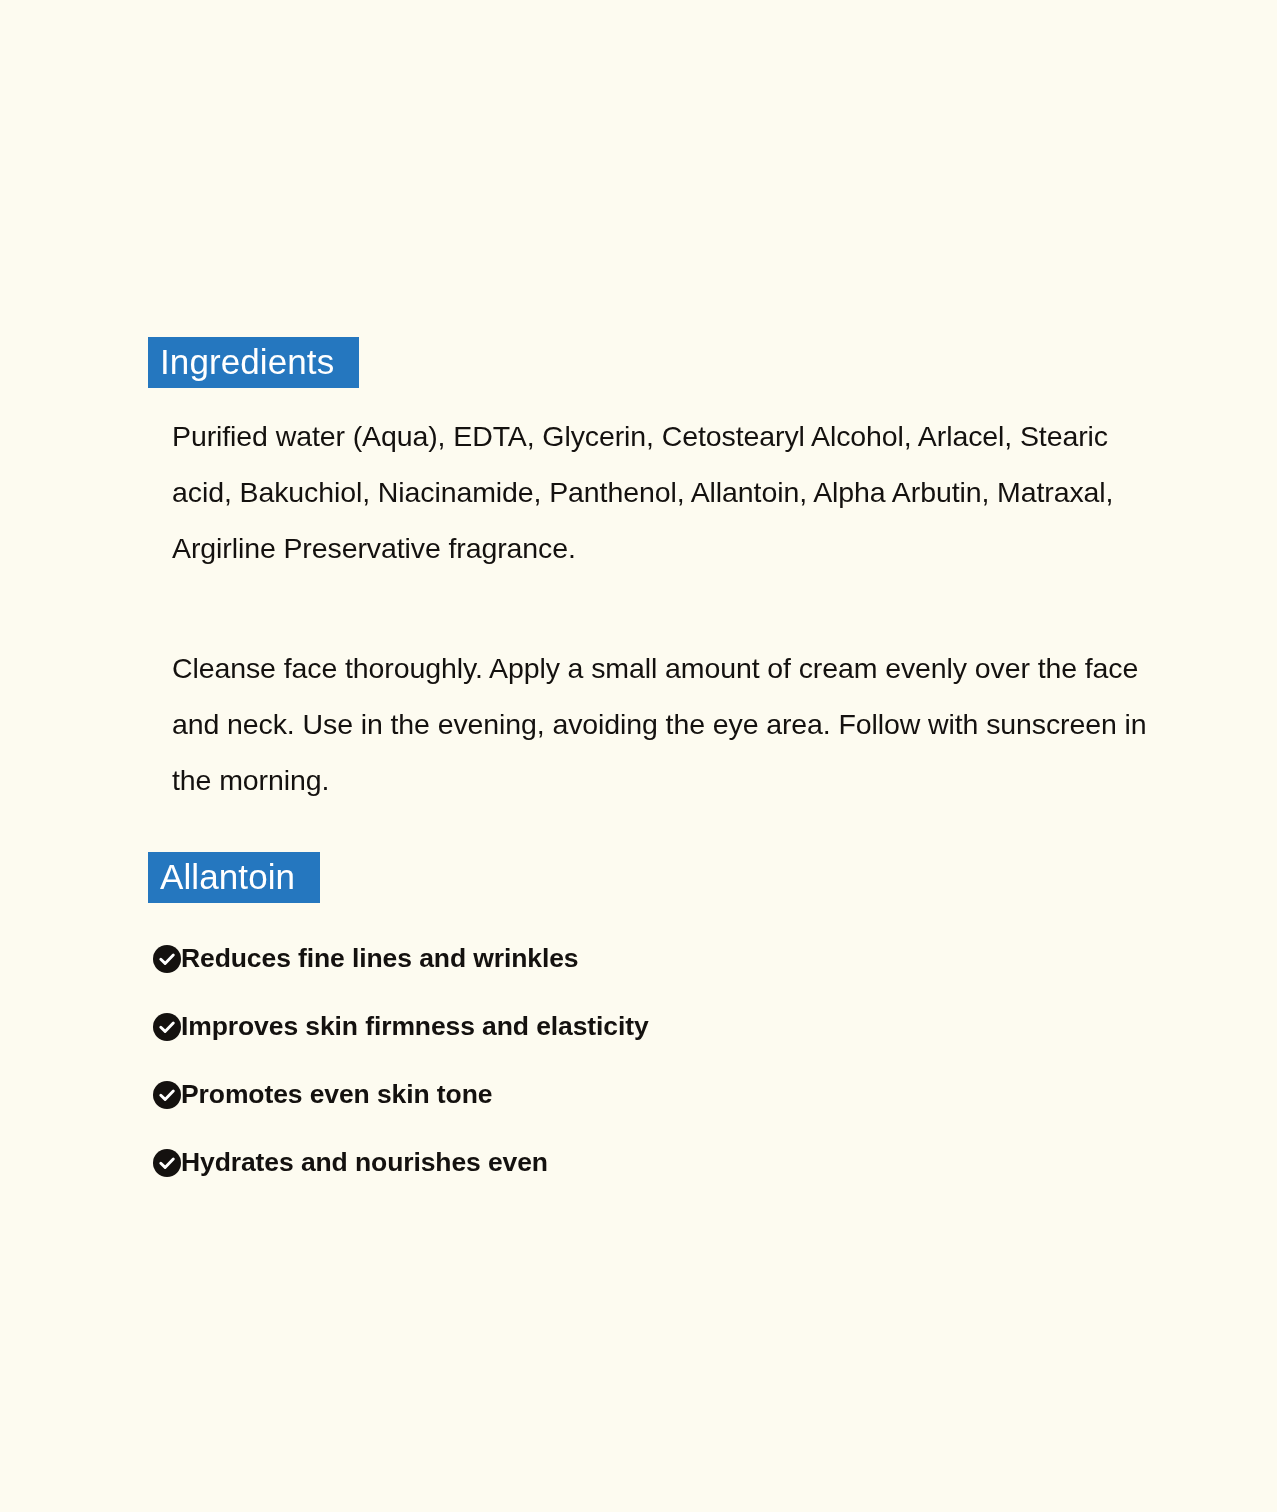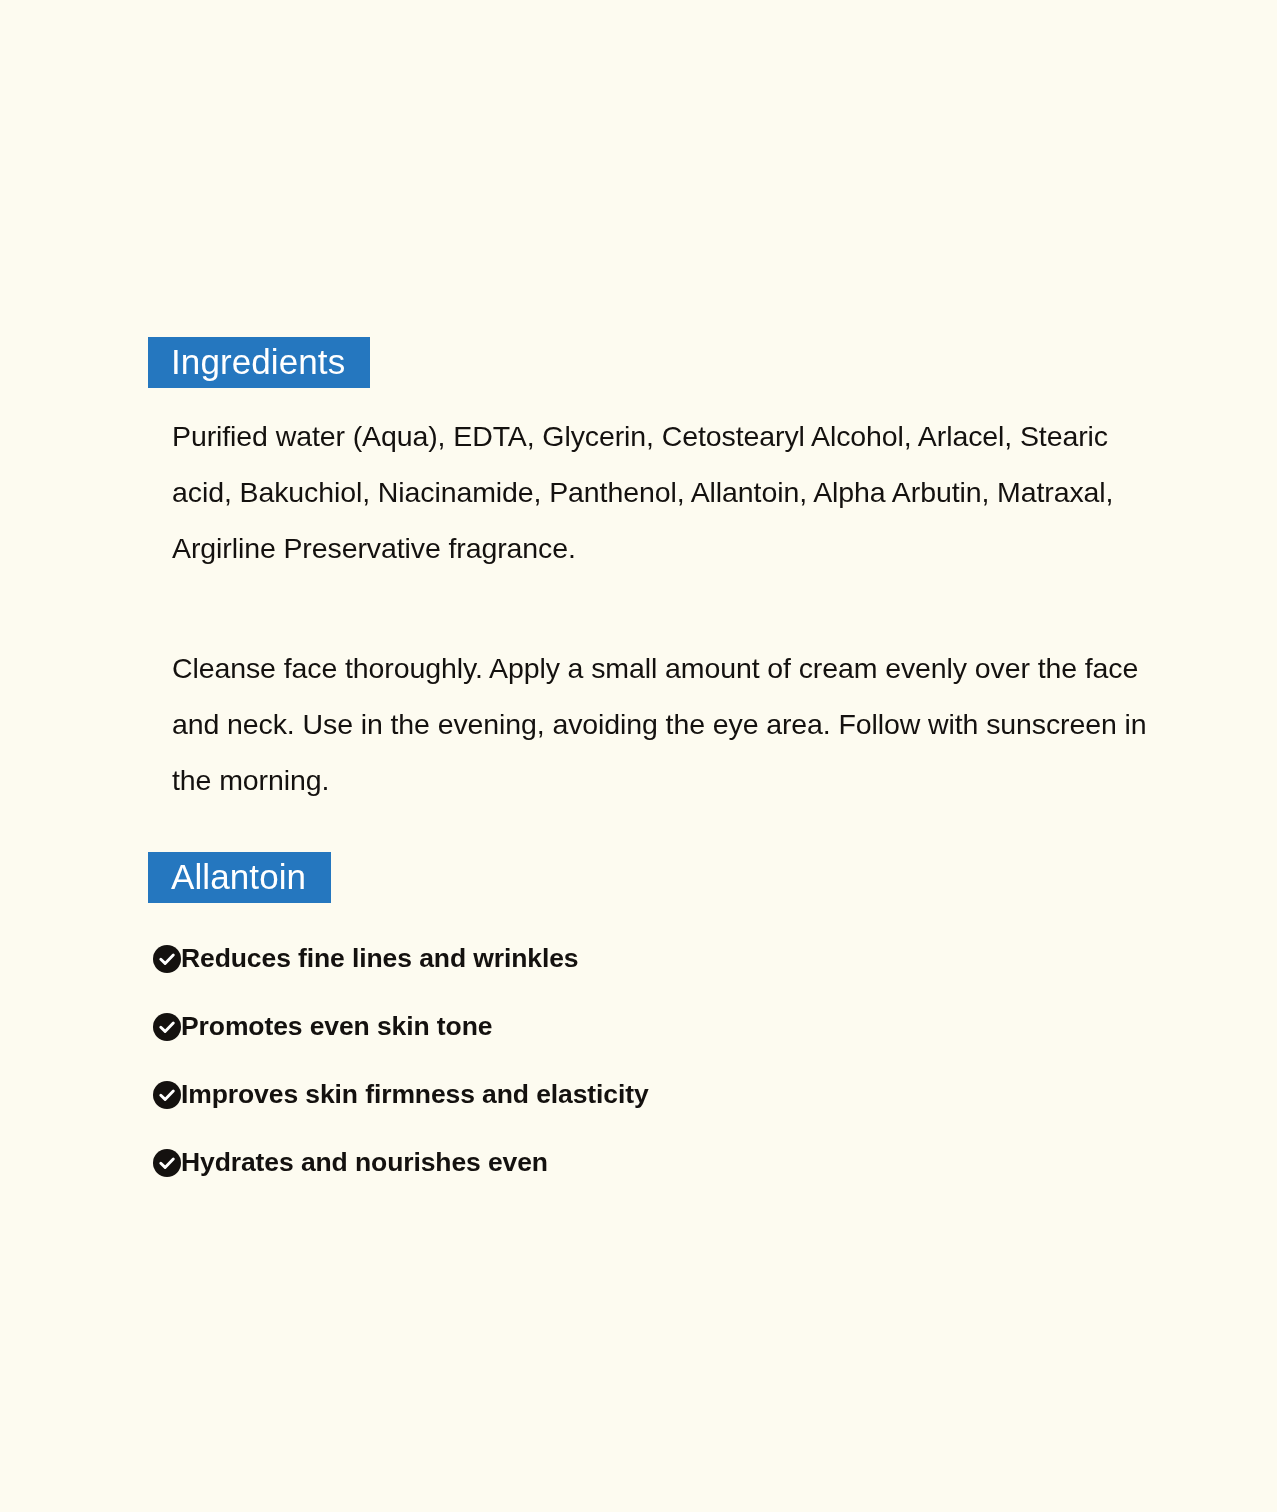"Ingredients" .section-heading { padding: 7px 25px 9px 23px -> 7px 25px 9px 12px }
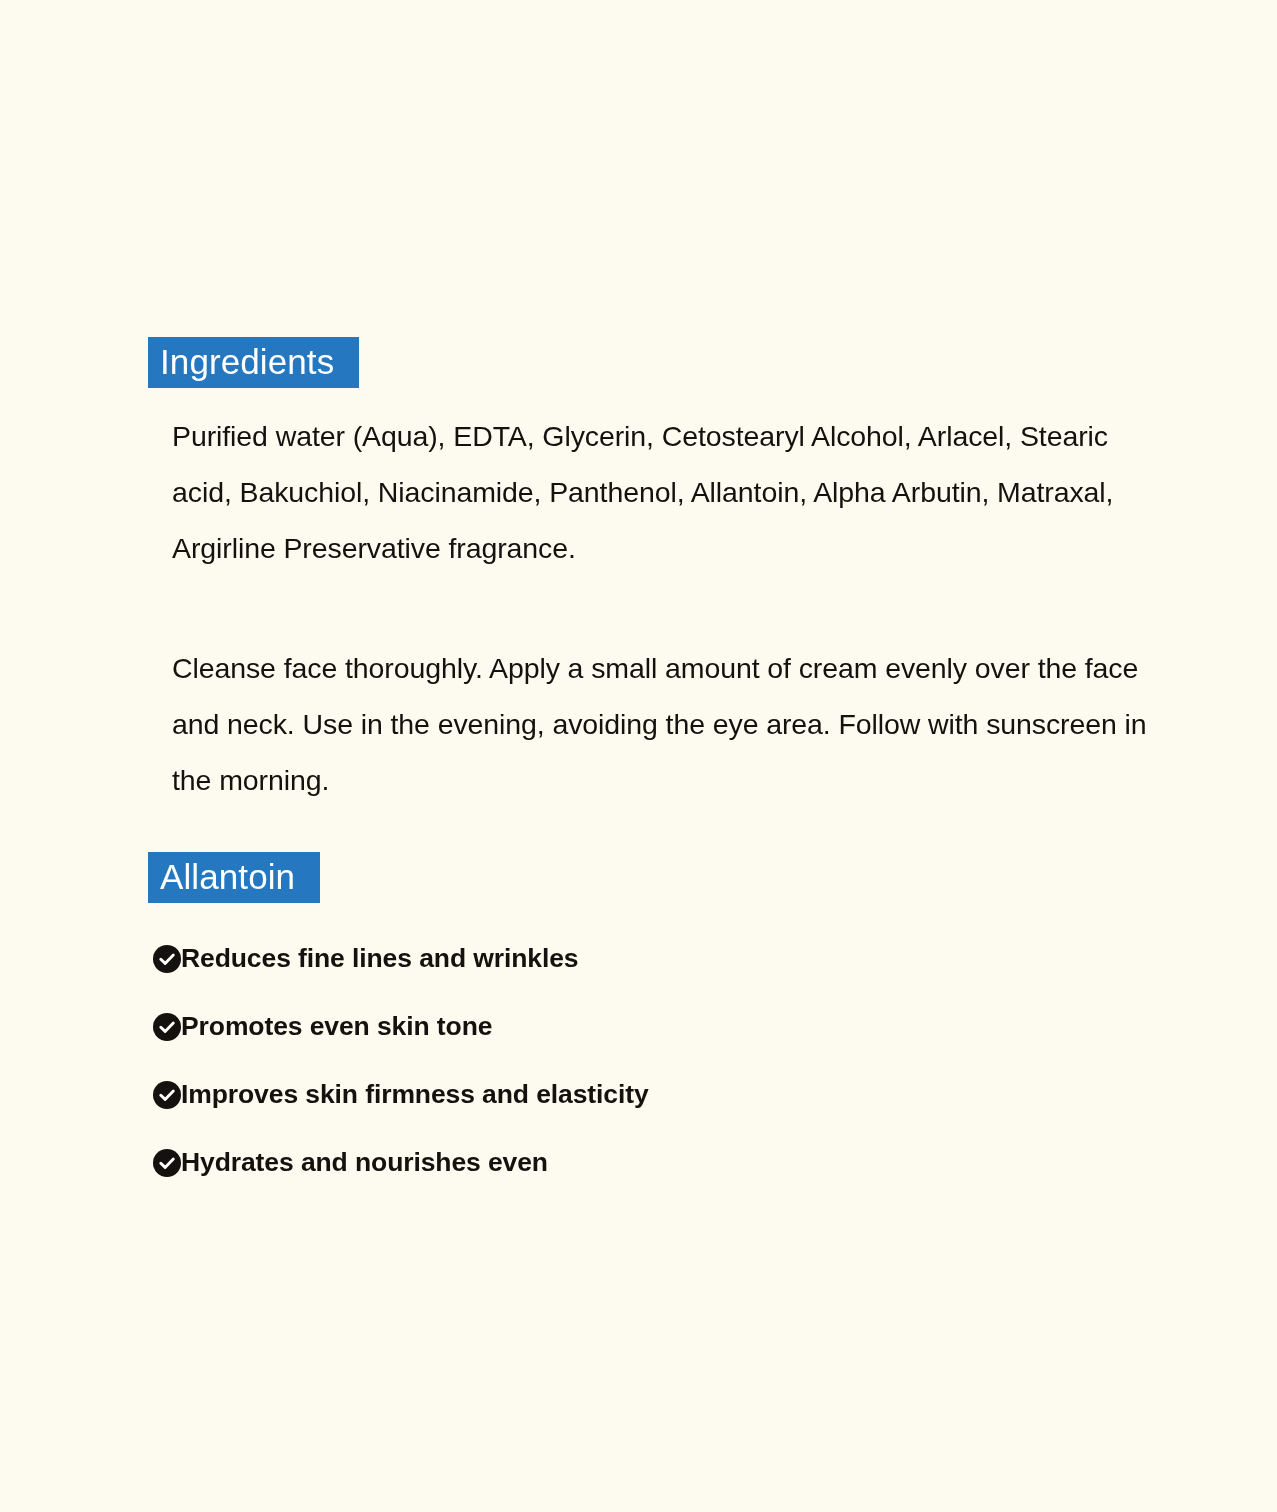"Promotes even skin tone" li.benefit-item { order: before "Improves skin firmness and elasticity" -> after "Improves skin firmness and elasticity" }
